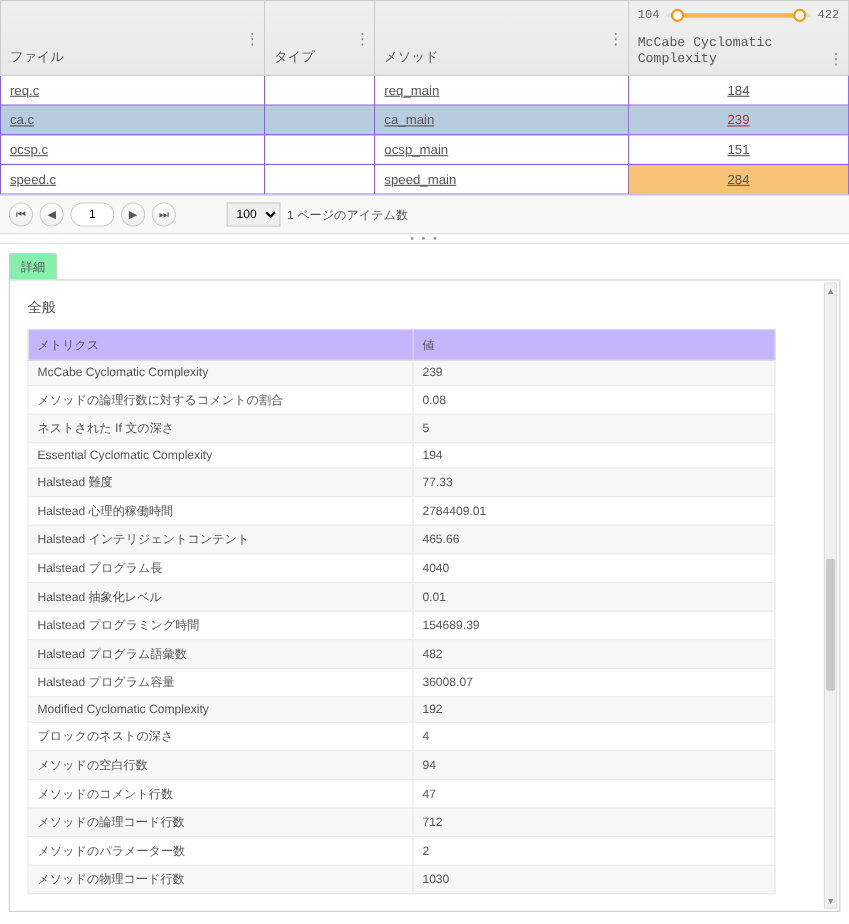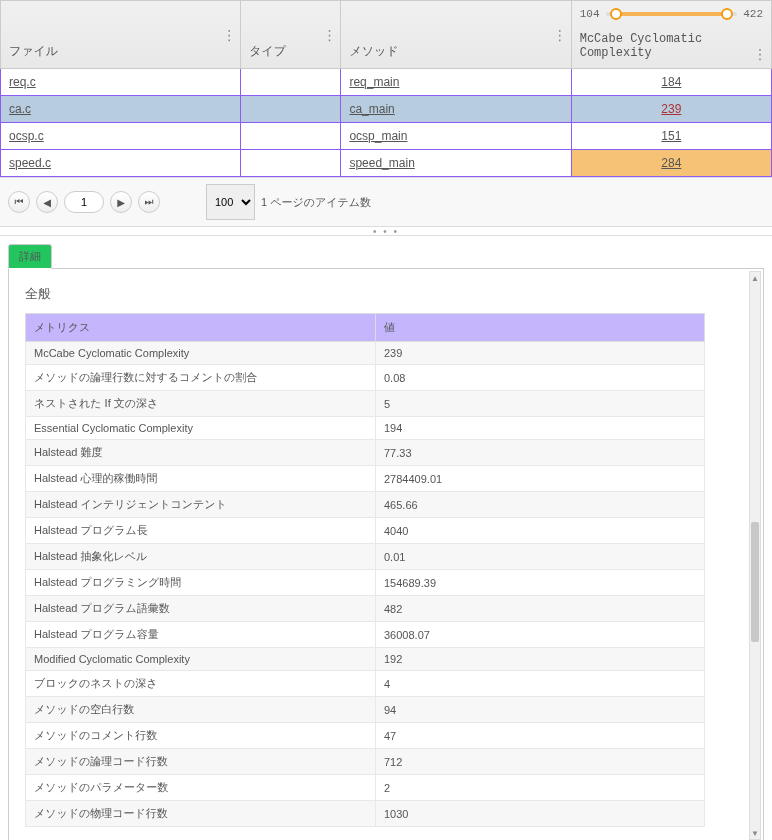"100" .pg-select { height: 36px -> 22px }
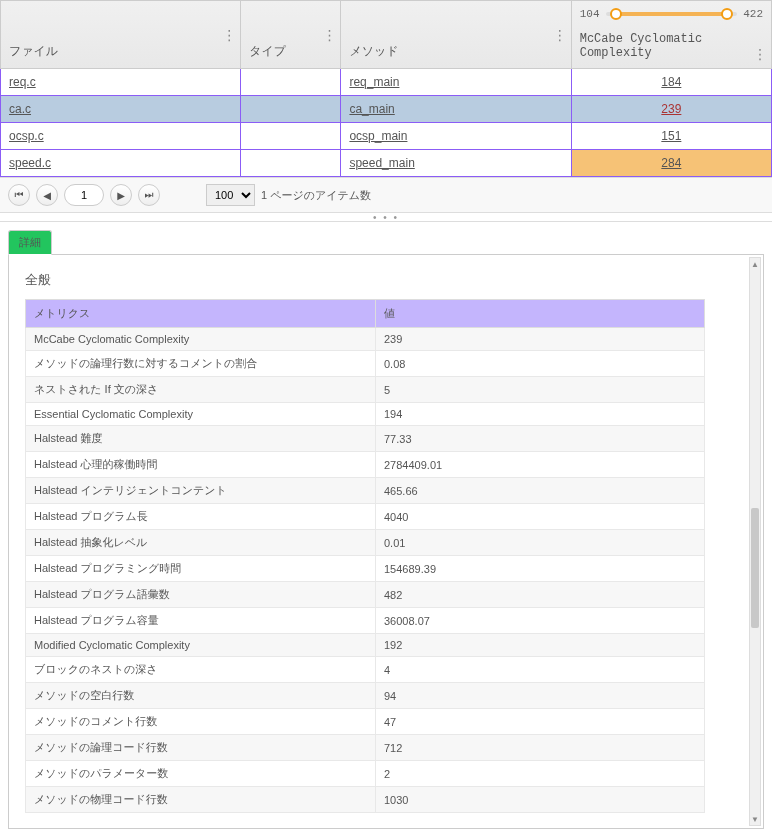"詳細" .tab { background: #22c55e -> #86efac }
